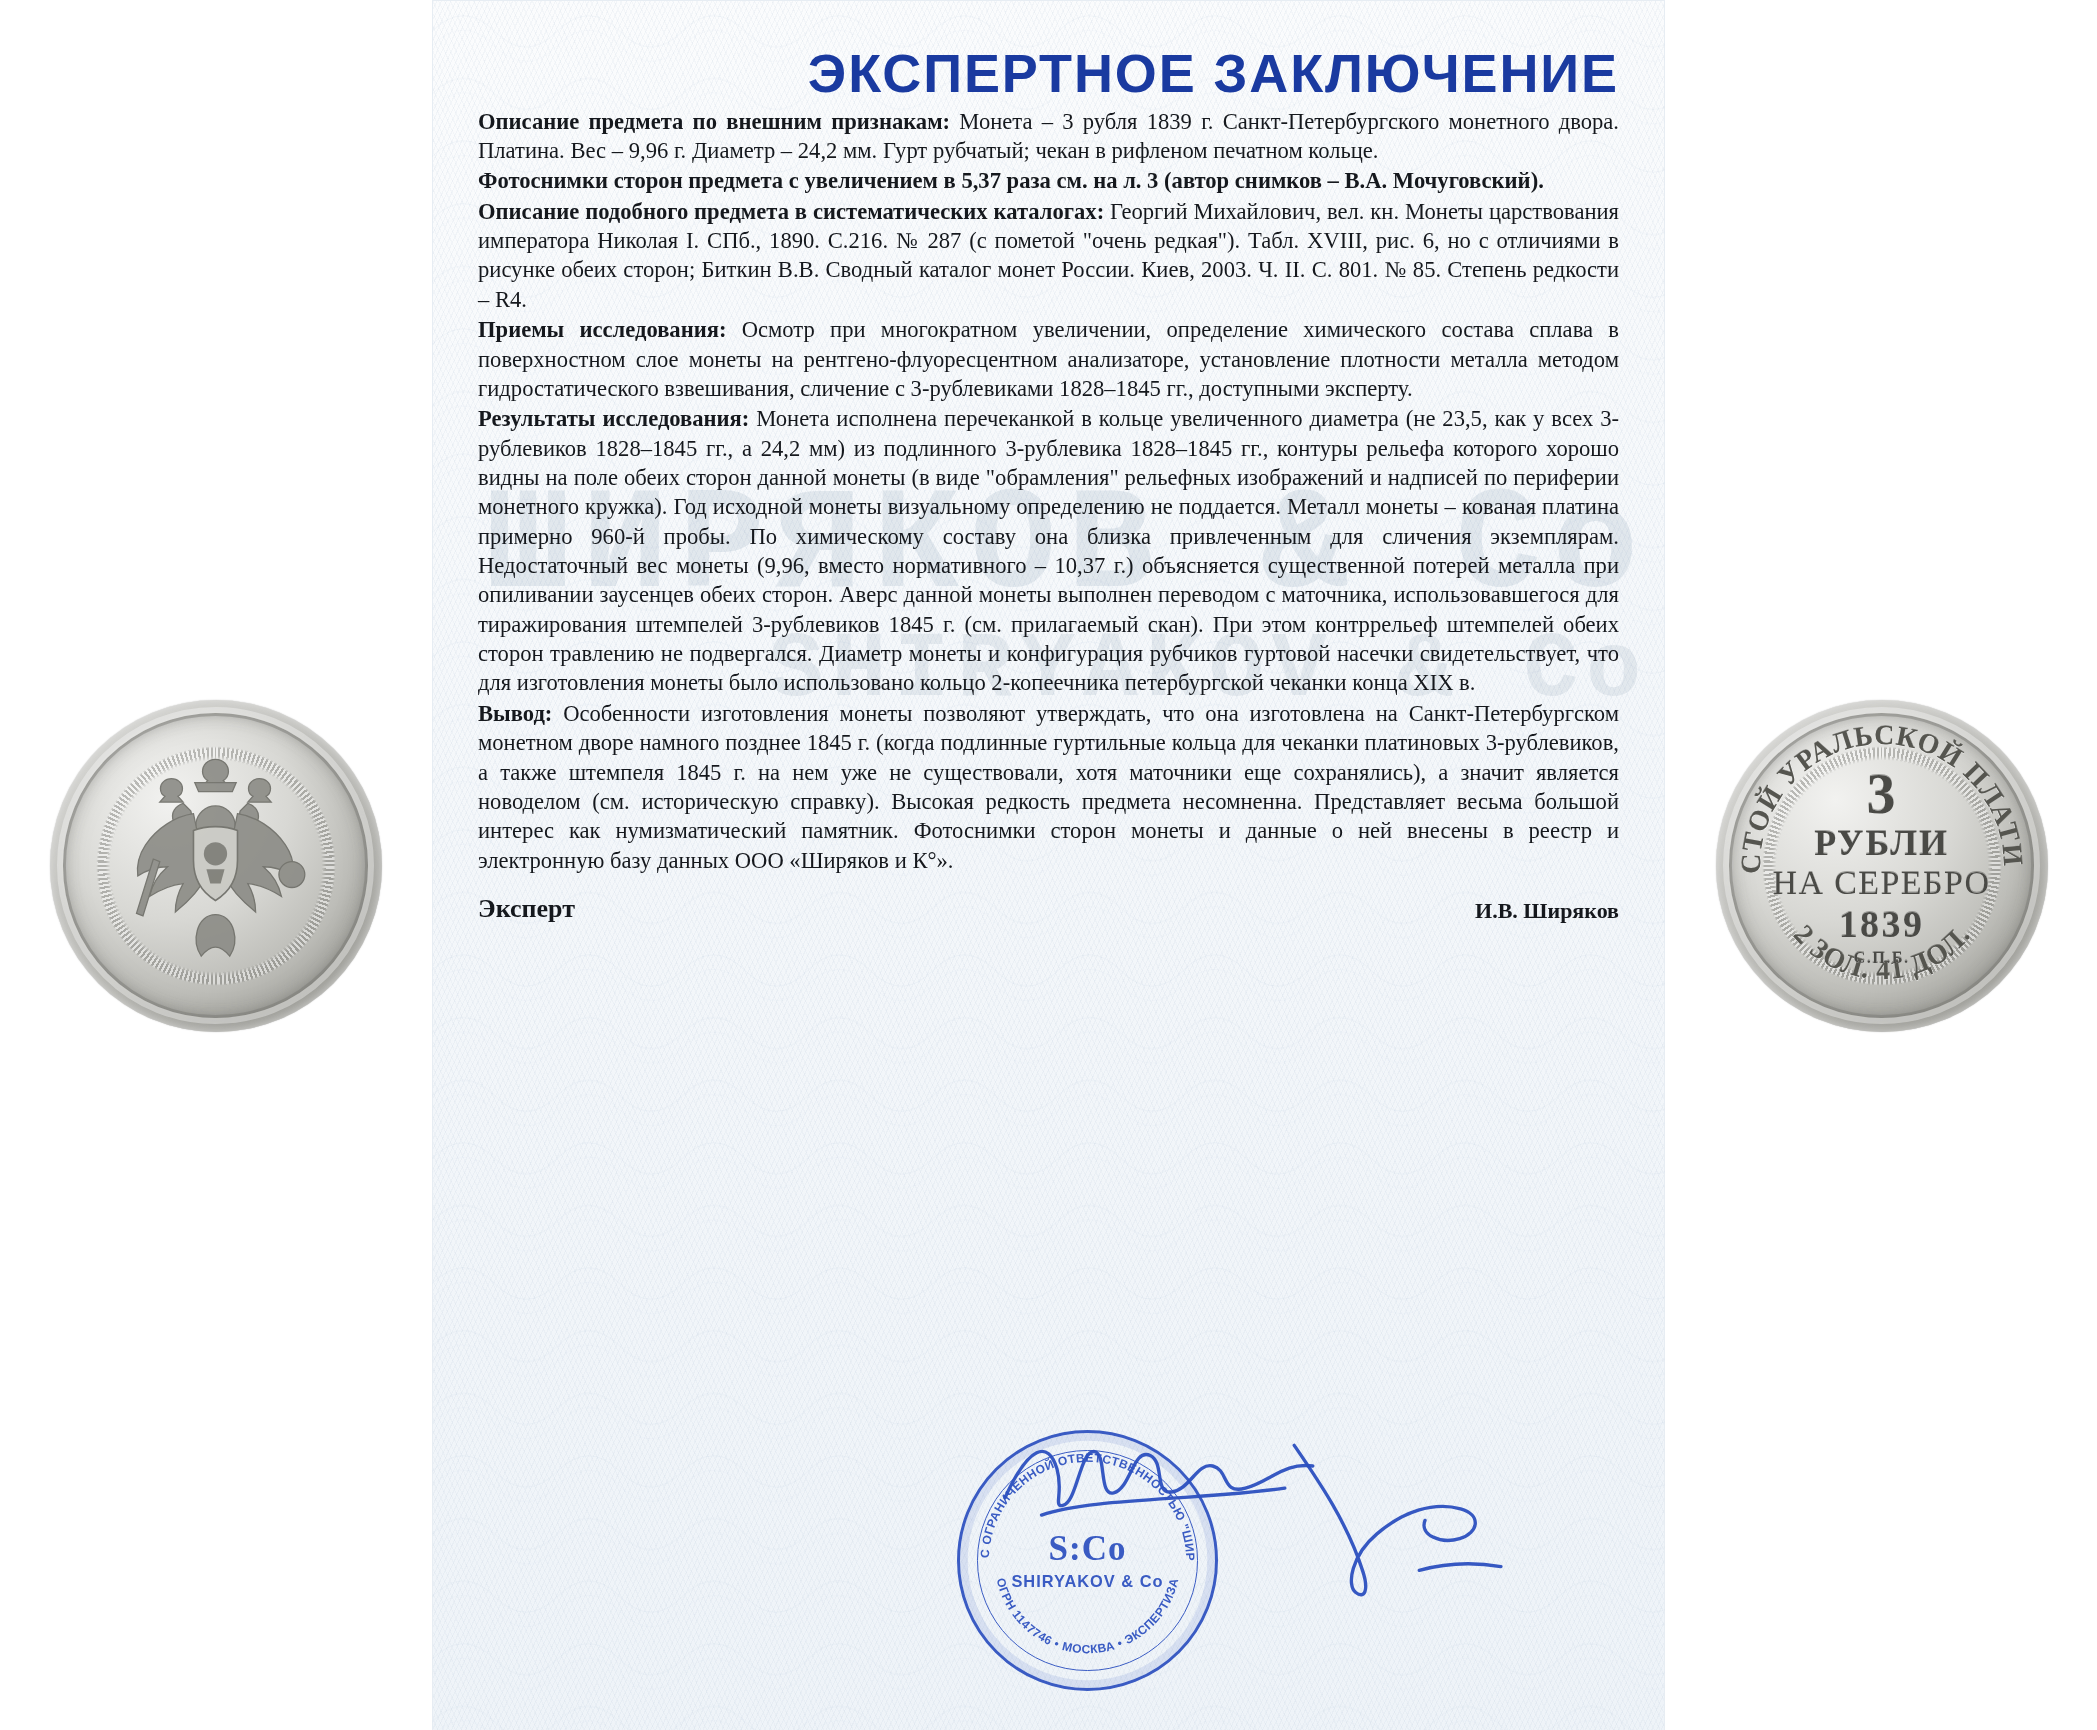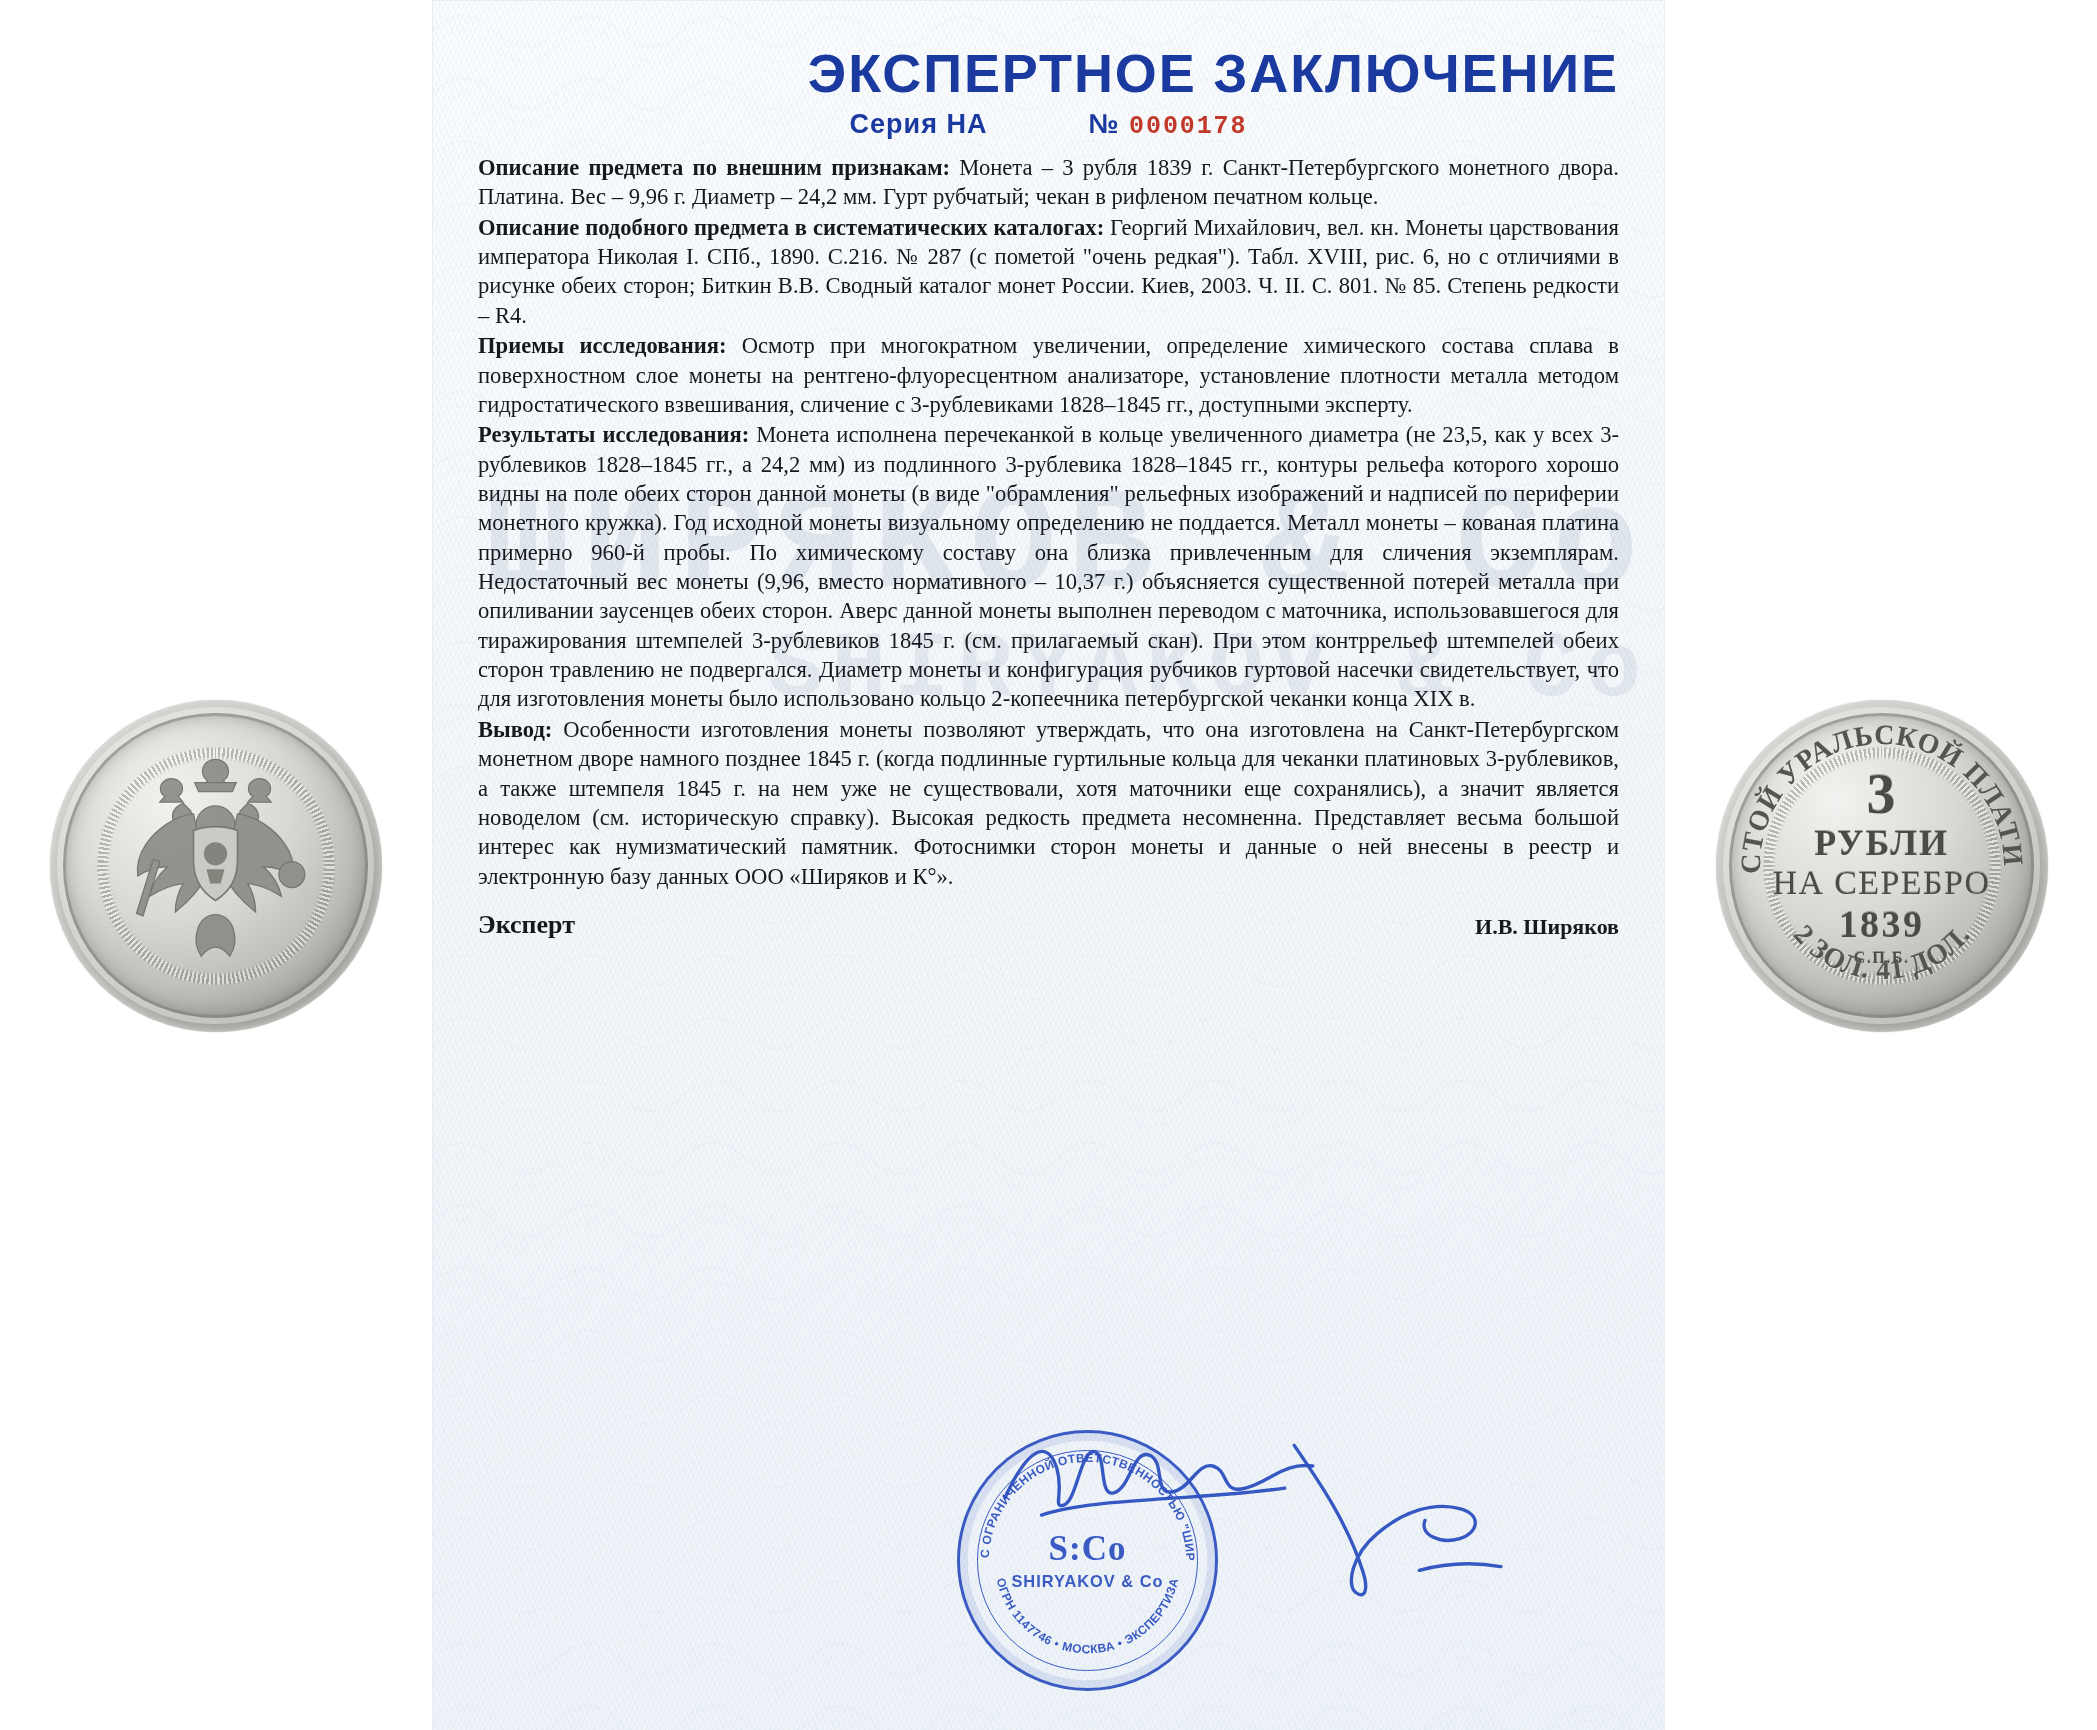"Серия НА" div.cert-subrow { html: <div> <div>Серия НА</div> <div> <span>№</span> <span>0000178</span> </div> </div> -> none }
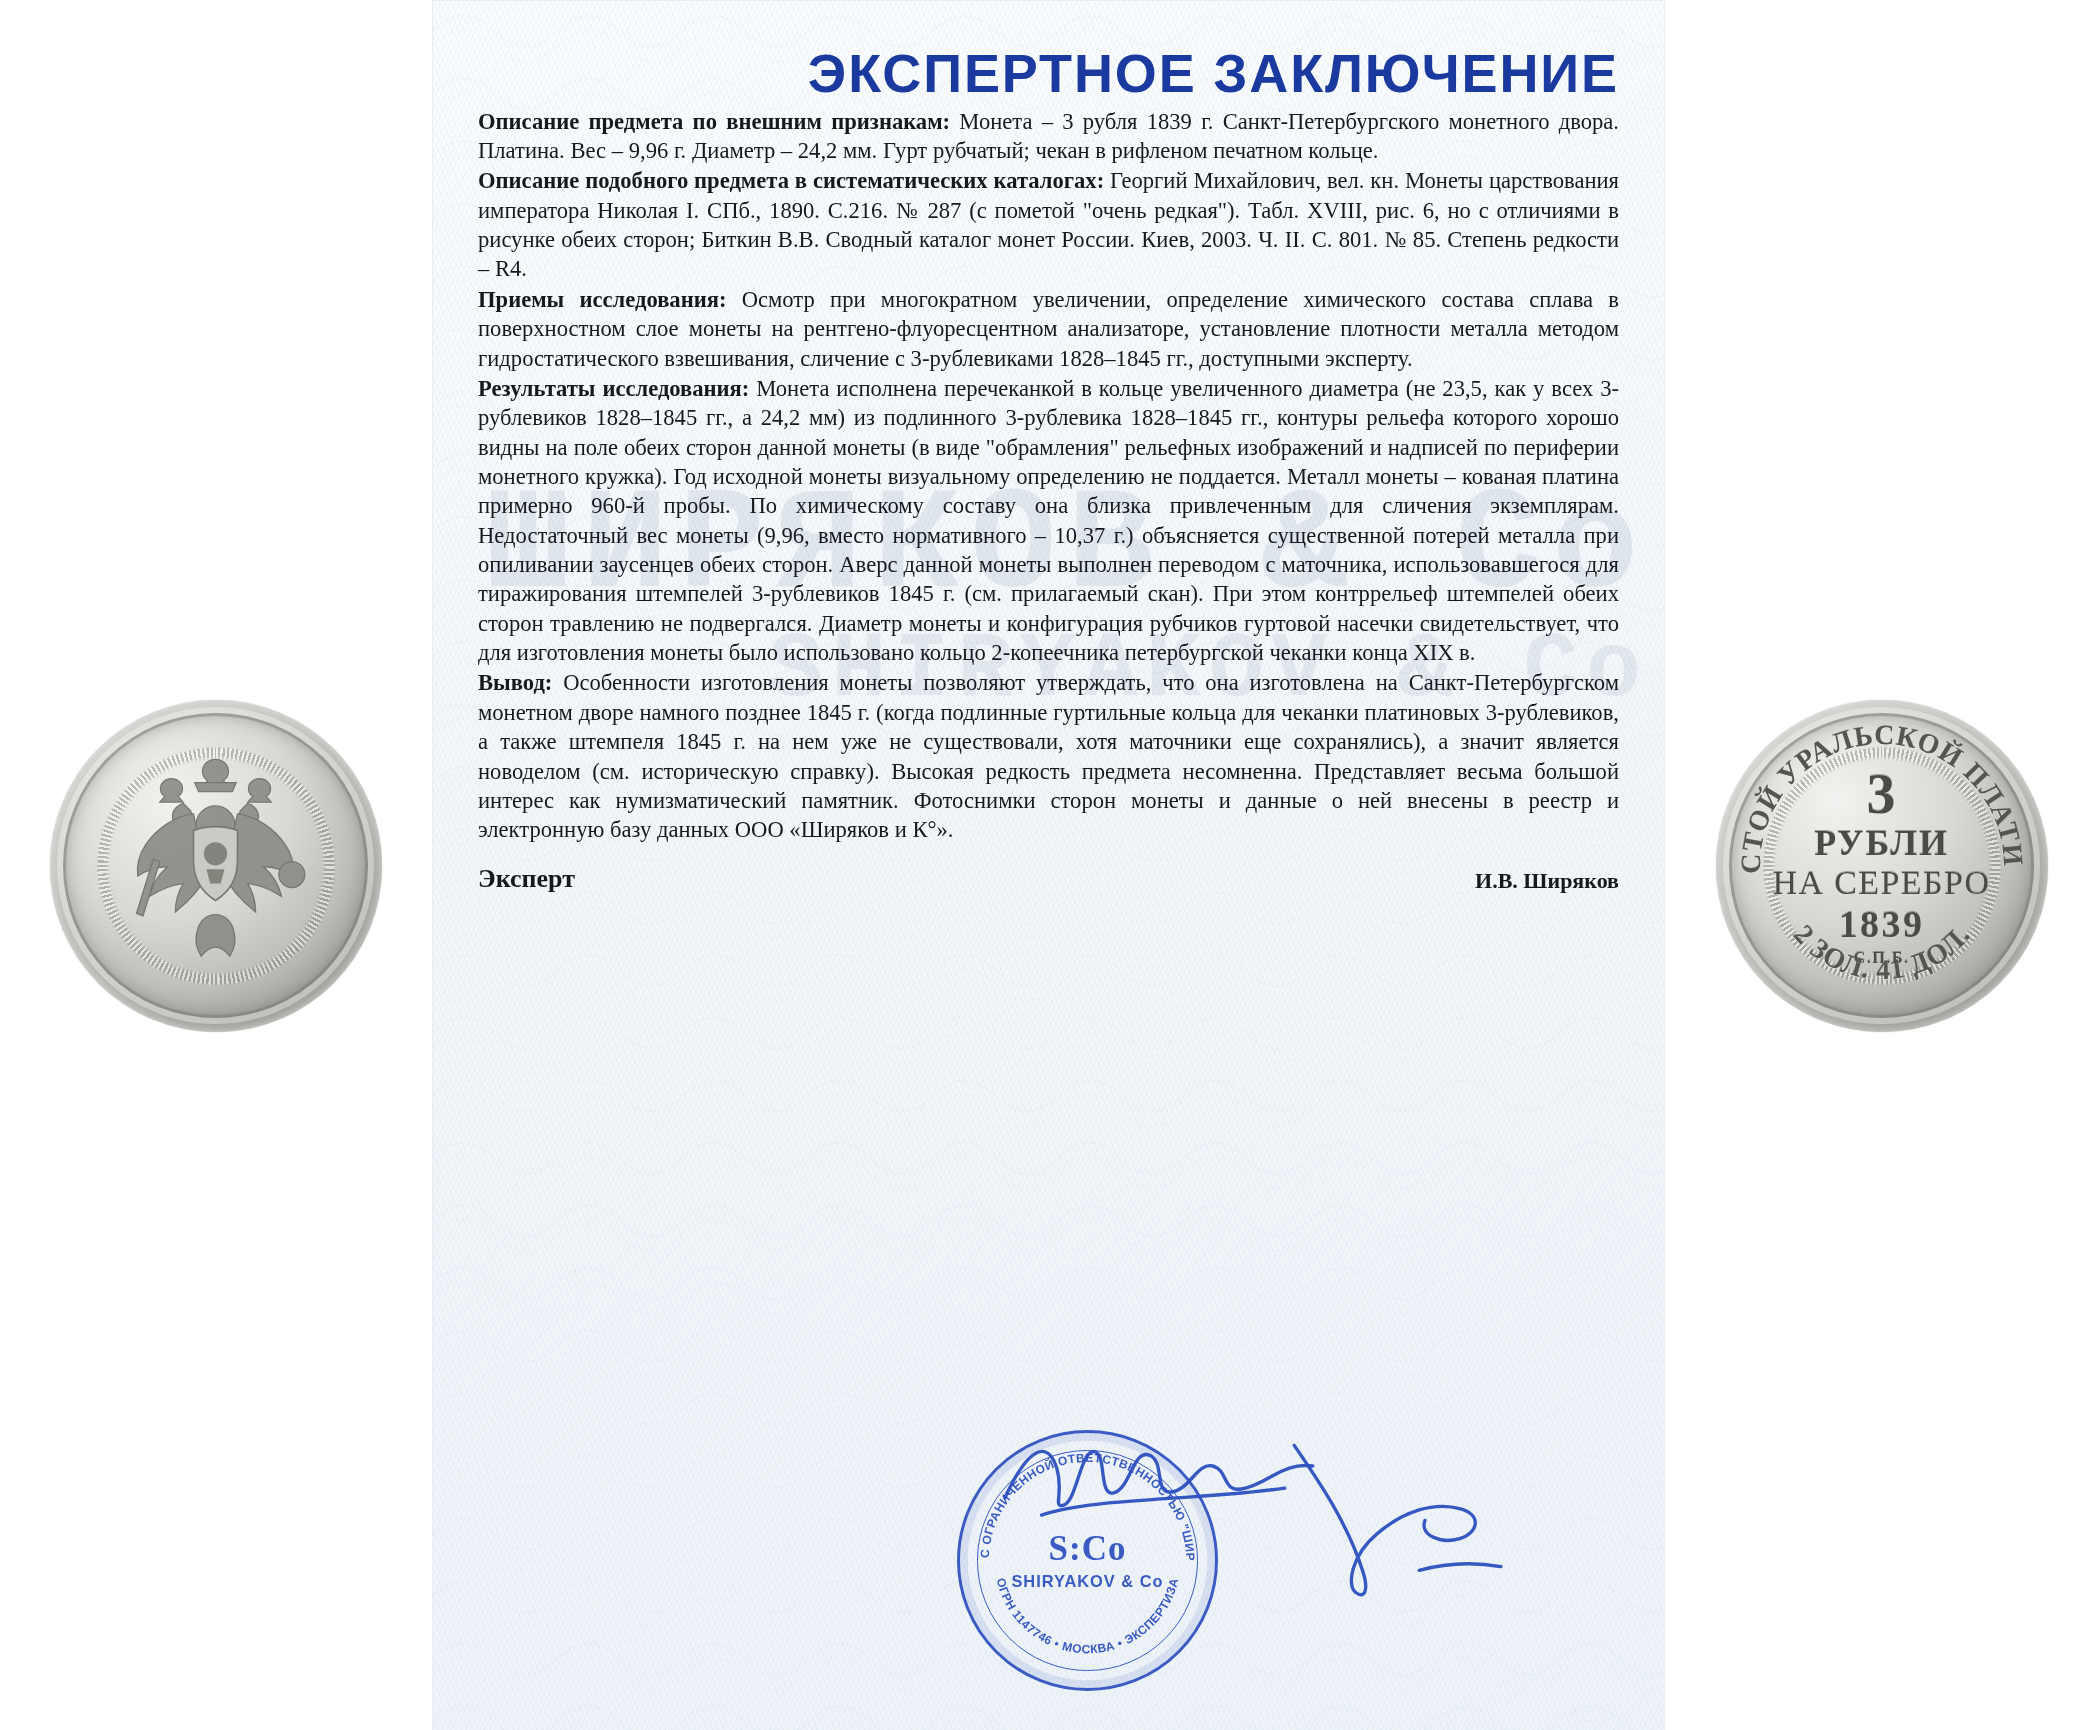"Фотоснимки сторон предмета с увеличением" p { html: none -> <p> <span>Фотоснимки сторон предмета с увеличением в 5,37 раза см. на л. 3 (автор снимков – В.А. Мочуговский).</span><span></span> </p> }
